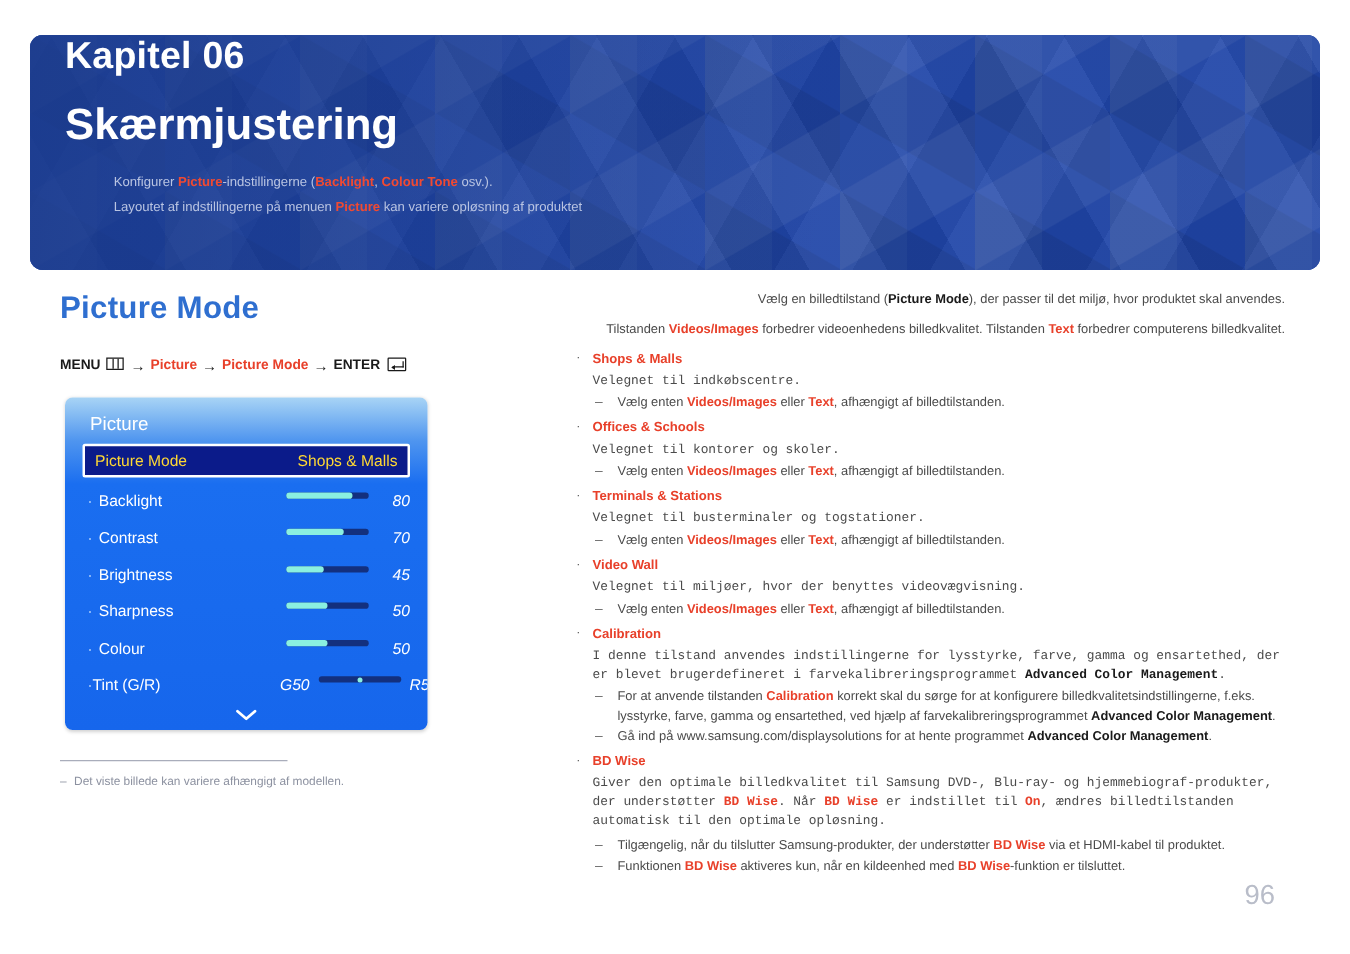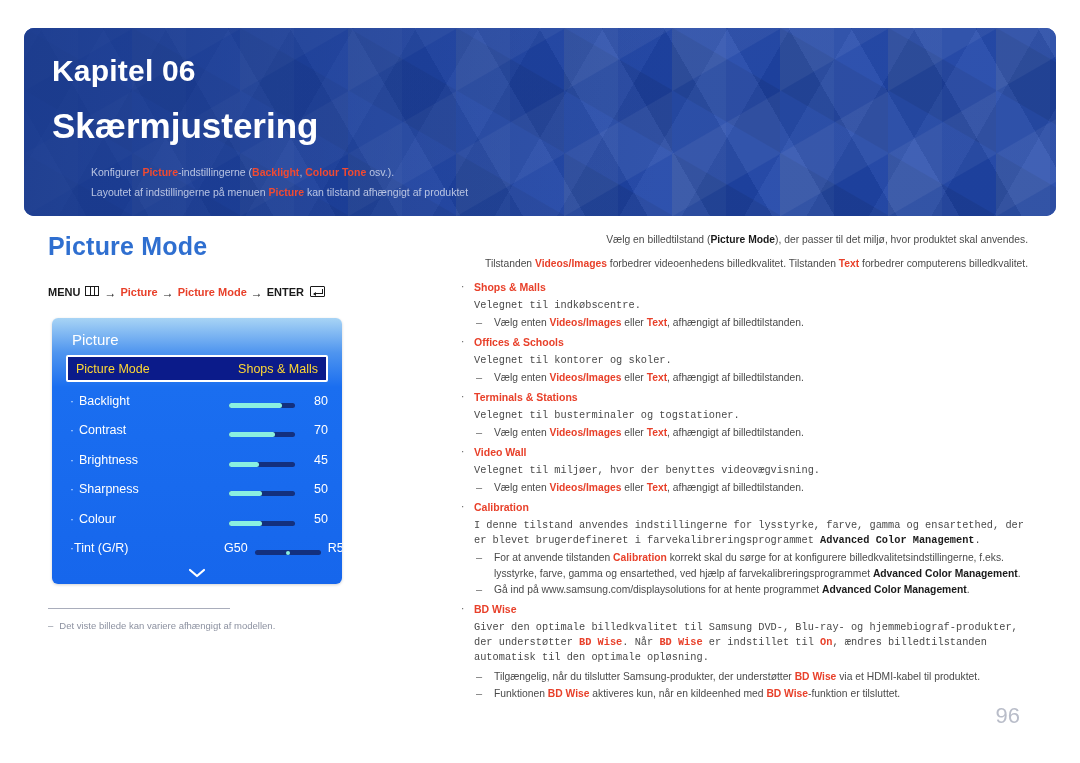"Kapitel 06" .chapter-line { margin-top: 26px -> none }
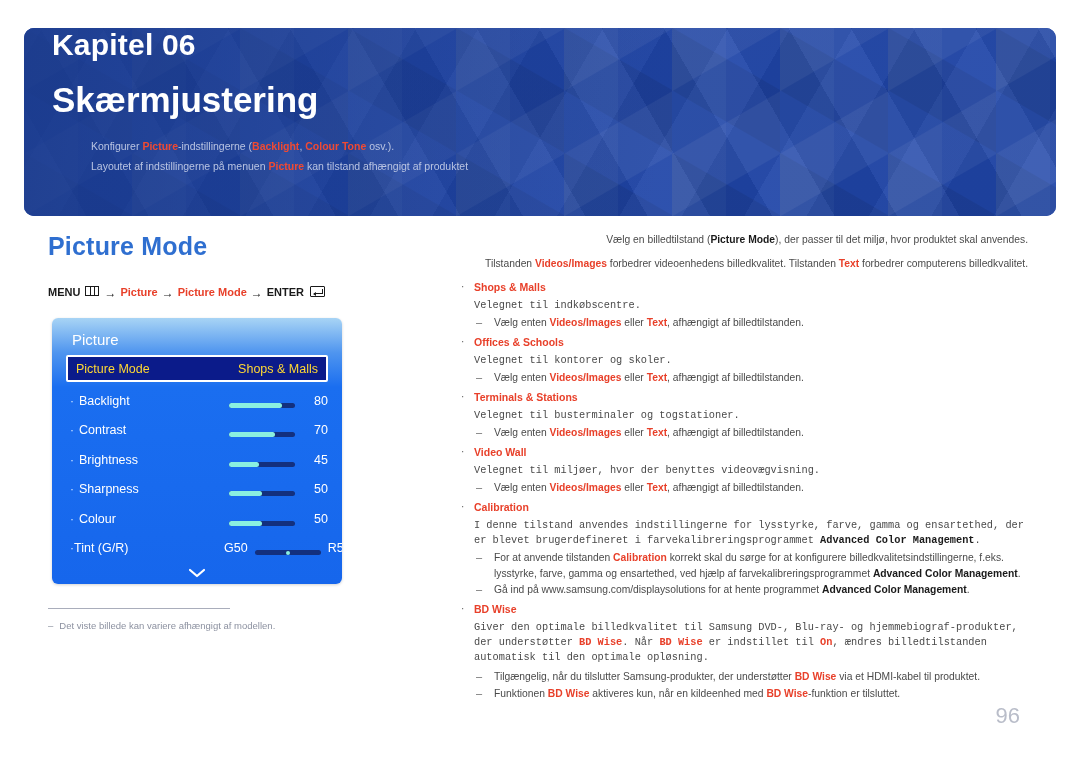"kan tilstand afhængigt af produktet" span { text: tilstand afhængigt -> variere opløsning }
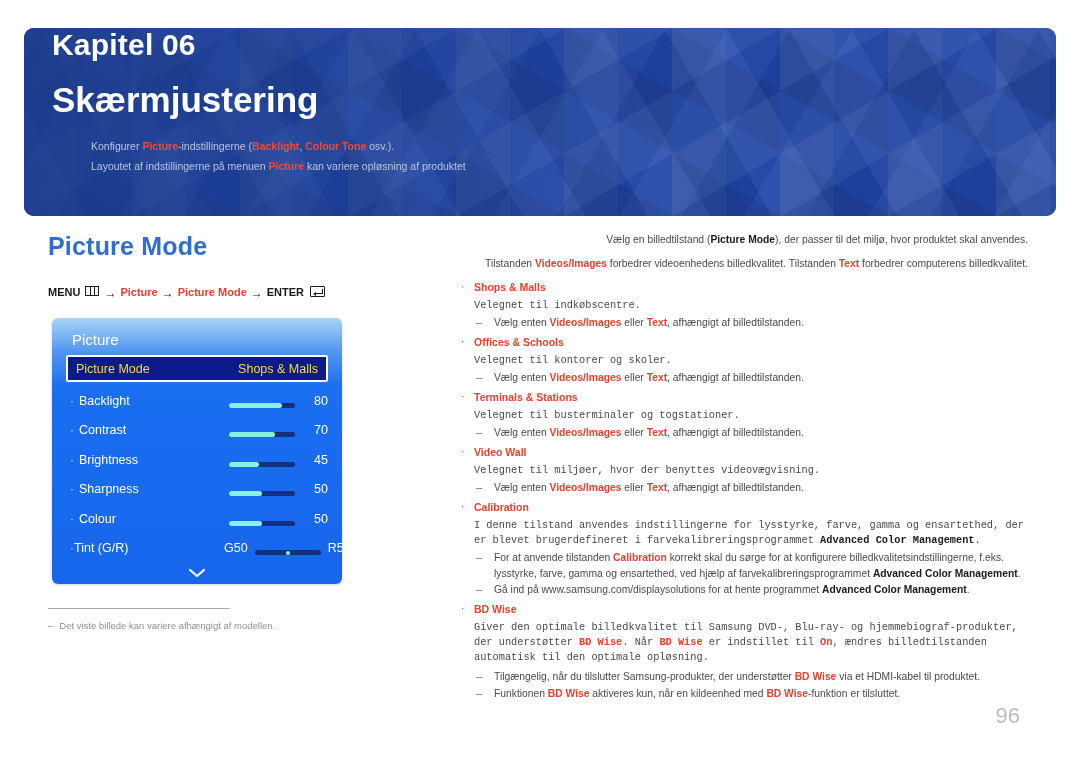"80" .osd-row .slider-wrap { align-items: flex-end -> flex-start; font-style: none -> italic }
